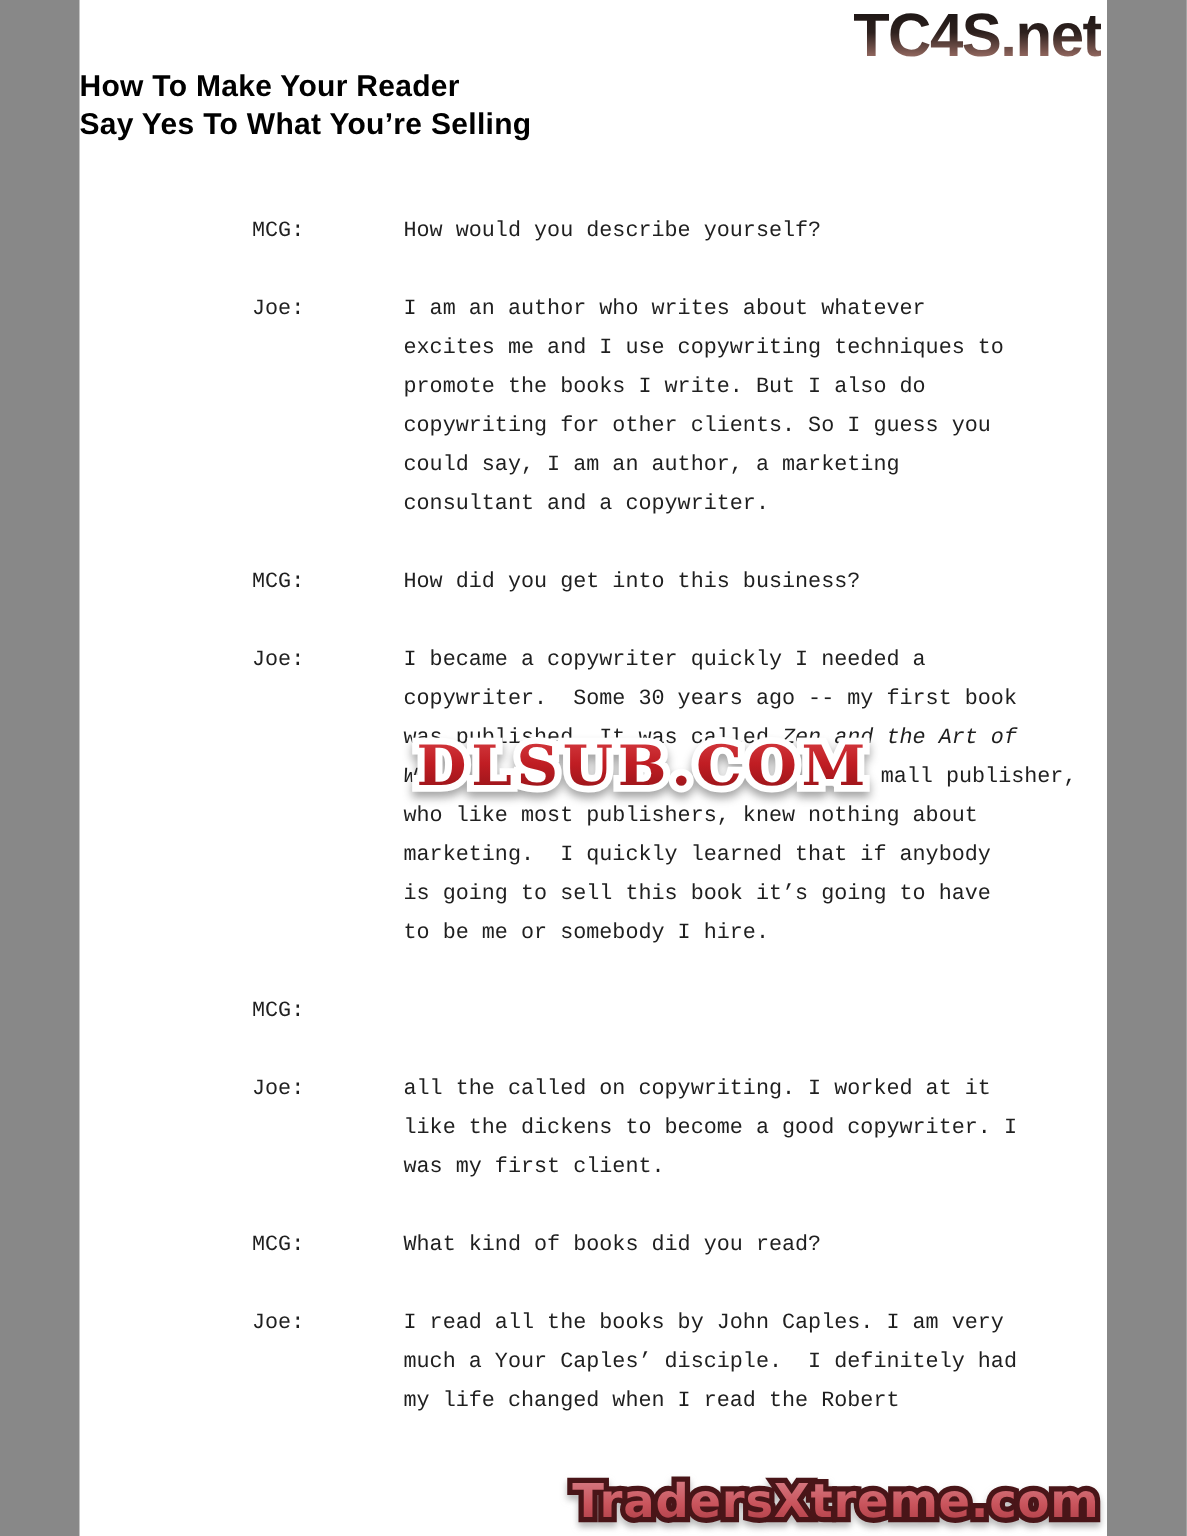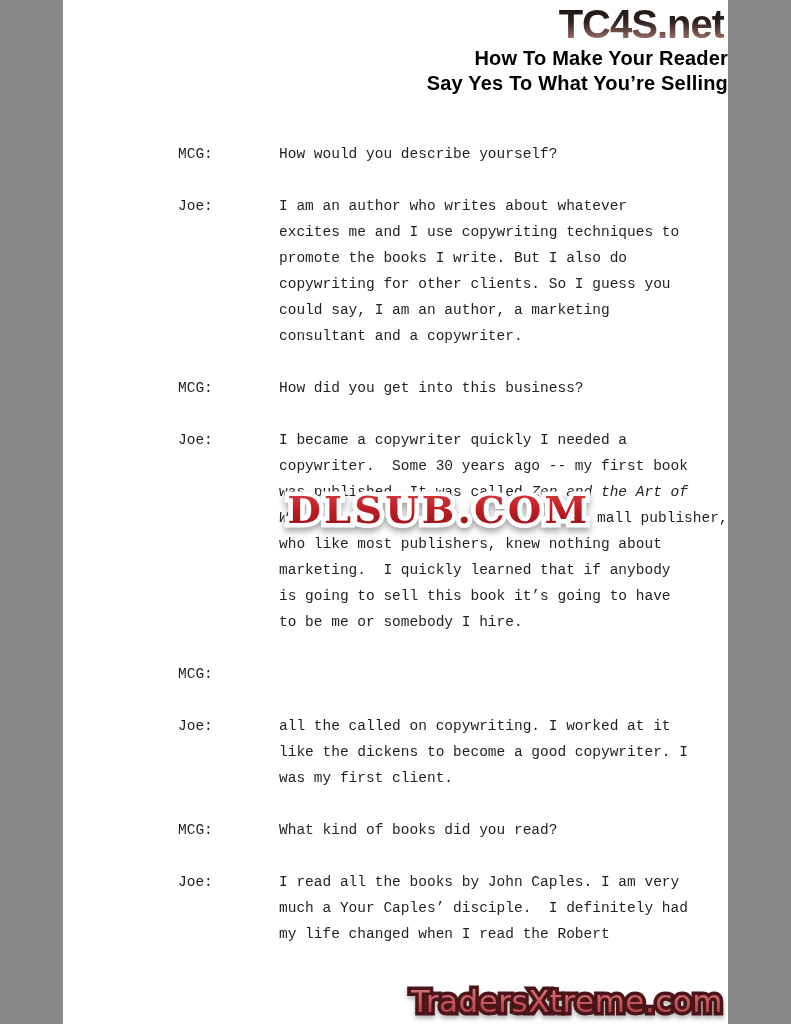"TC4S.net" .page { padding-left: none -> 20px }
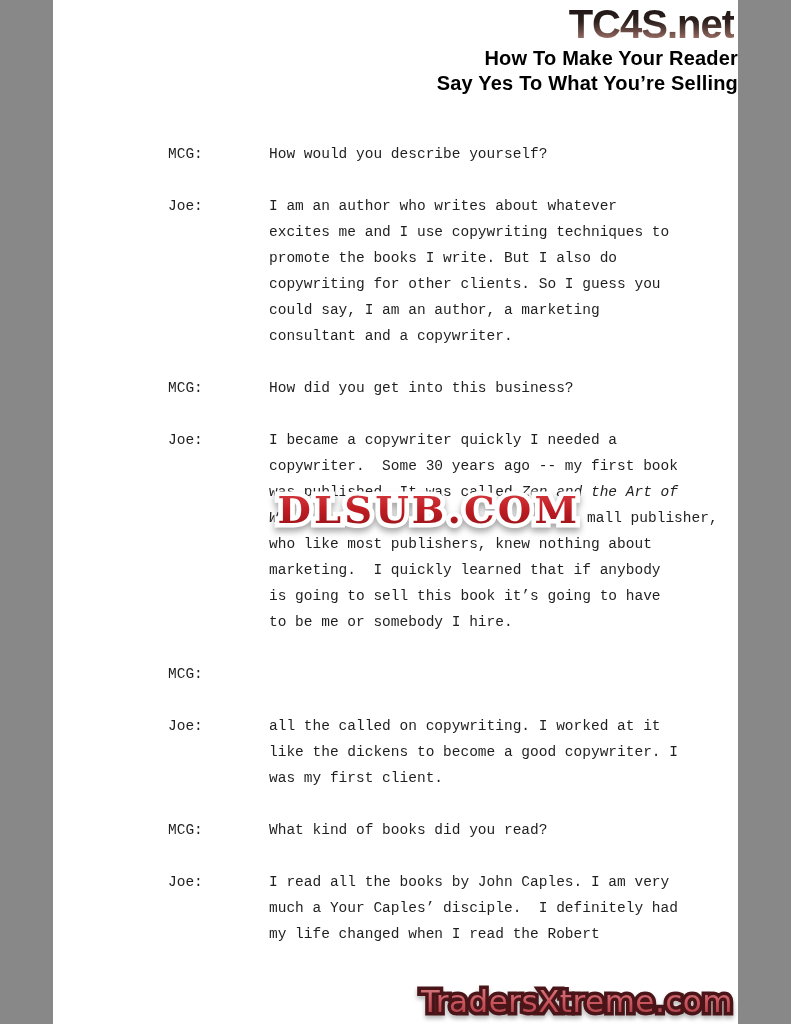"How To Make Your Reader" .title { text-align: right -> left }
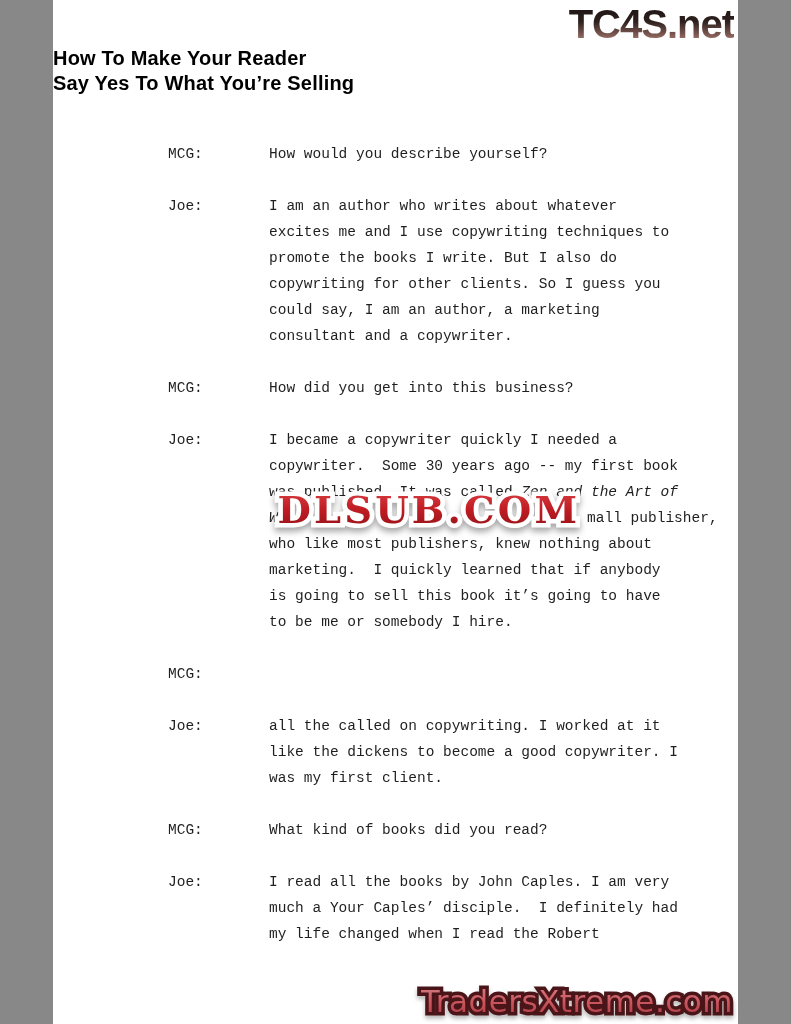"TradersXtreme.com" .footer-logo .ft-text { font-weight: normal -> bold }
